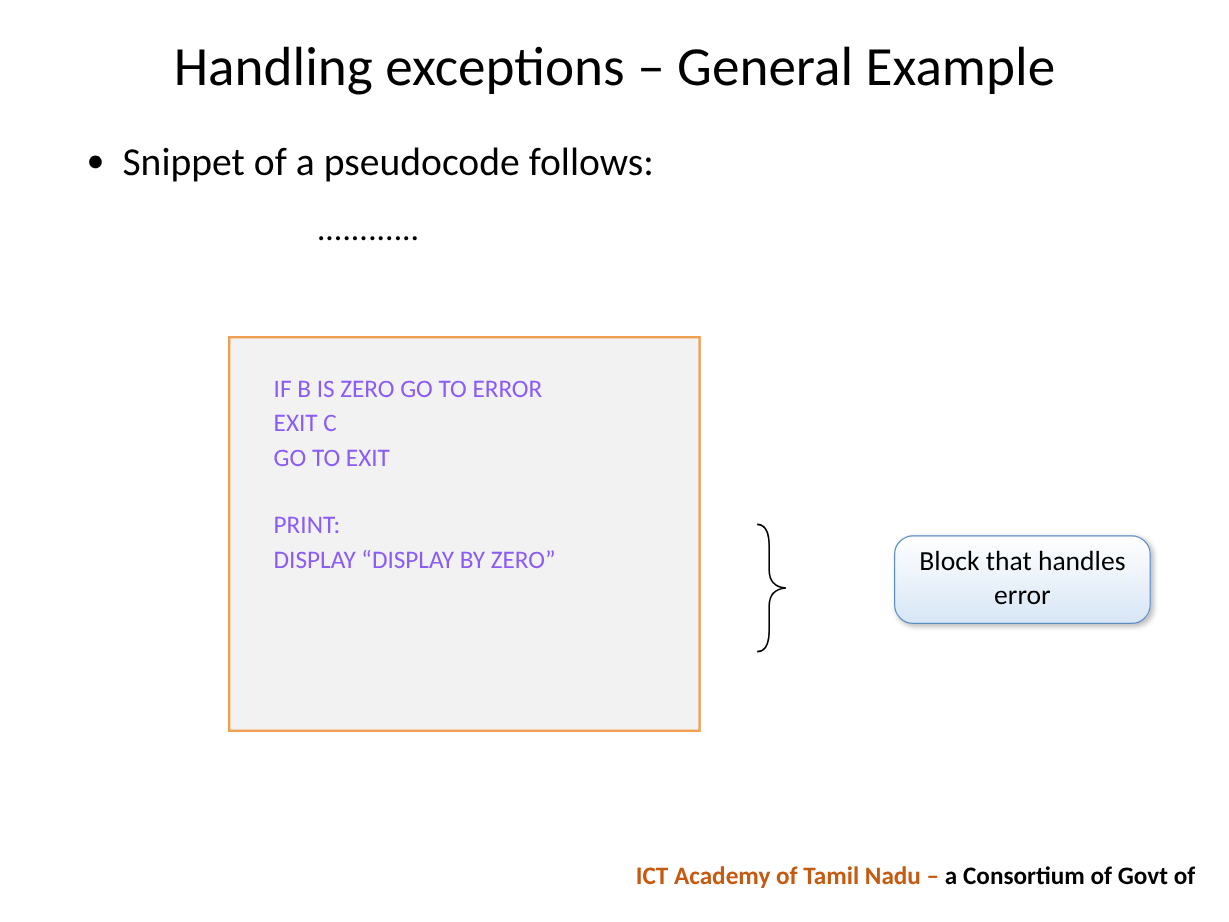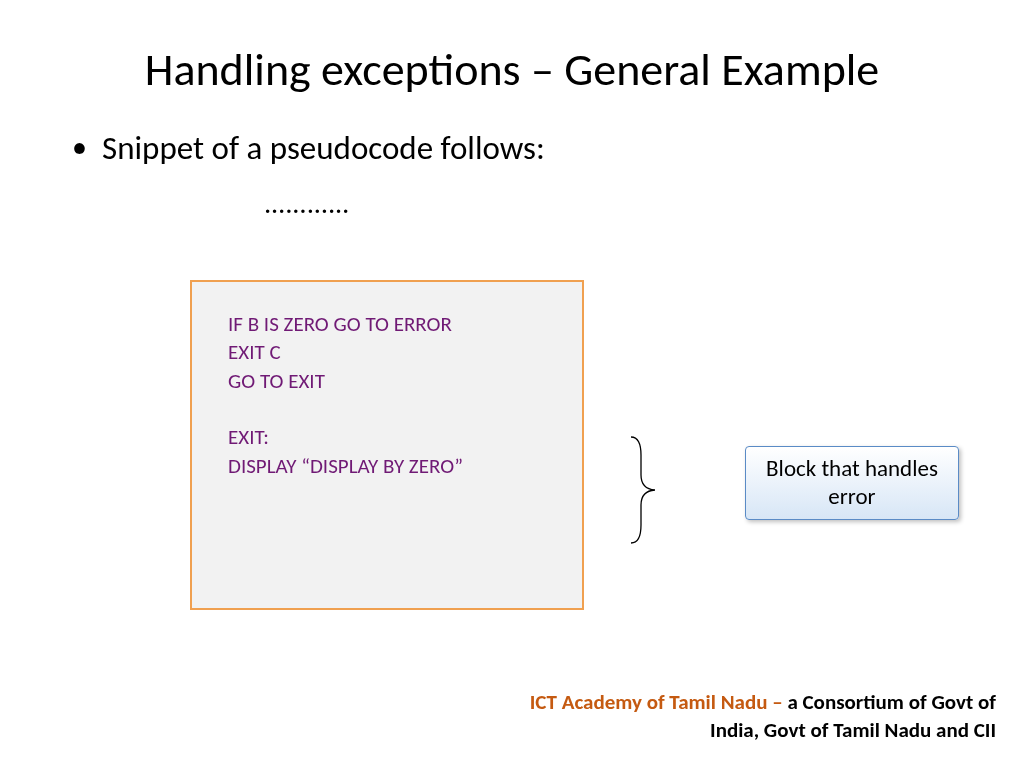"Handling exceptions – General Example" .slide-title { padding-top: 43px -> 30px }
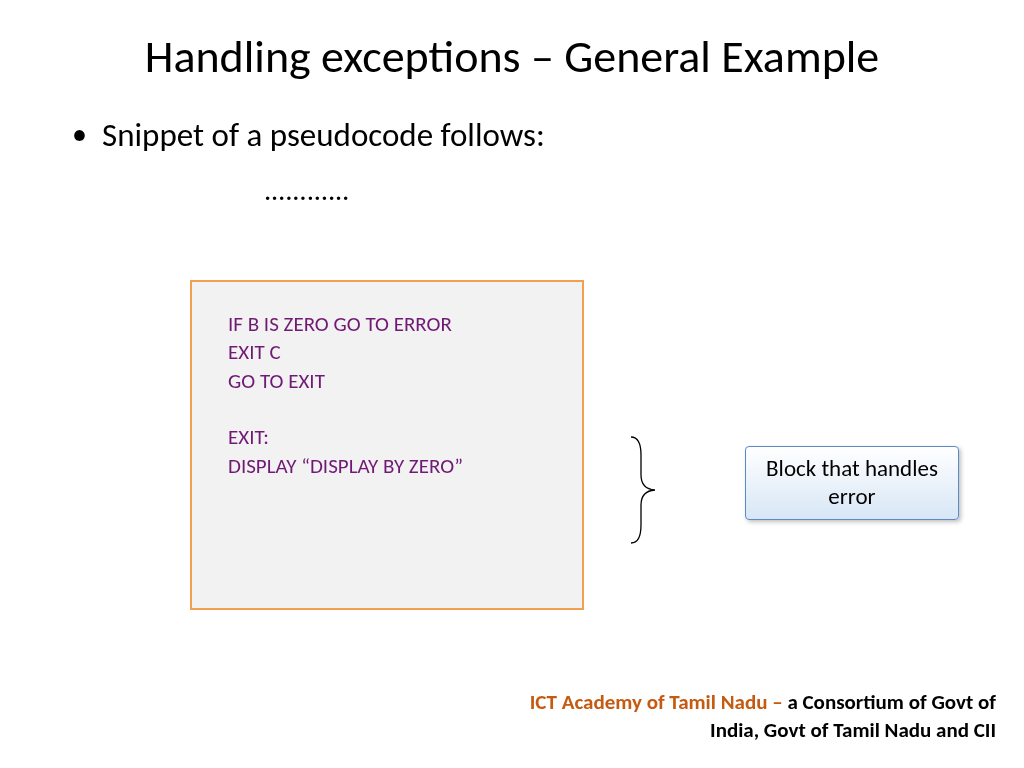"IF B IS ZERO GO" .code-box { color: #701a75 -> #8b5cf6 }
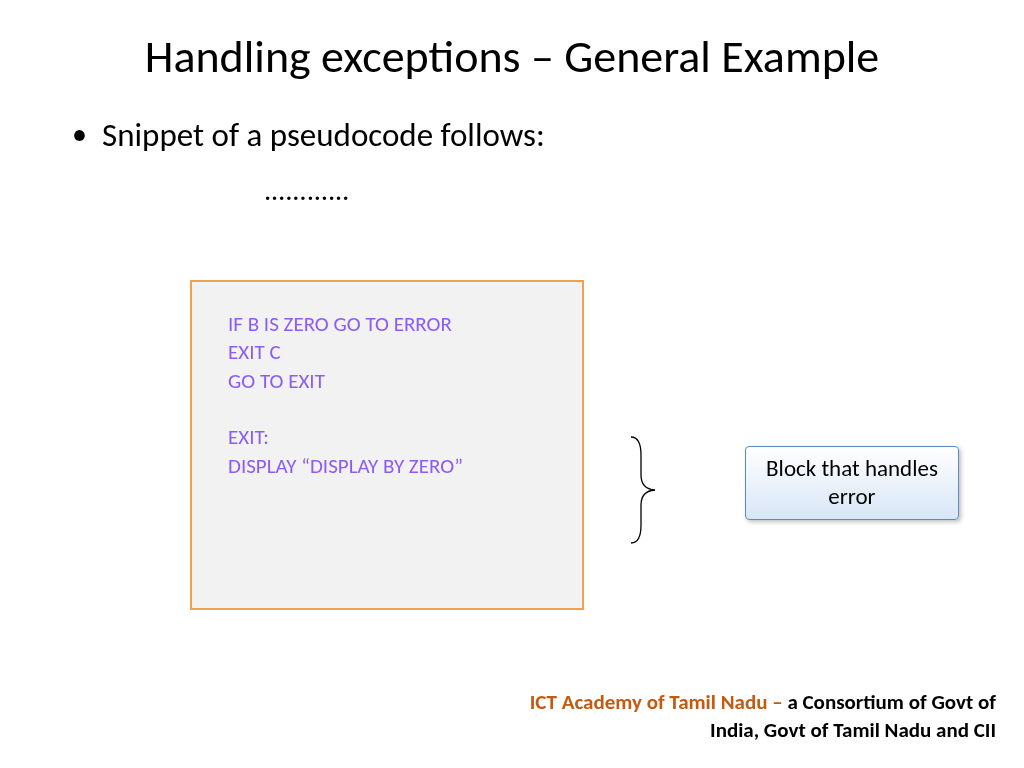"EXIT:" div.code-line { text: EXIT -> PRINT }
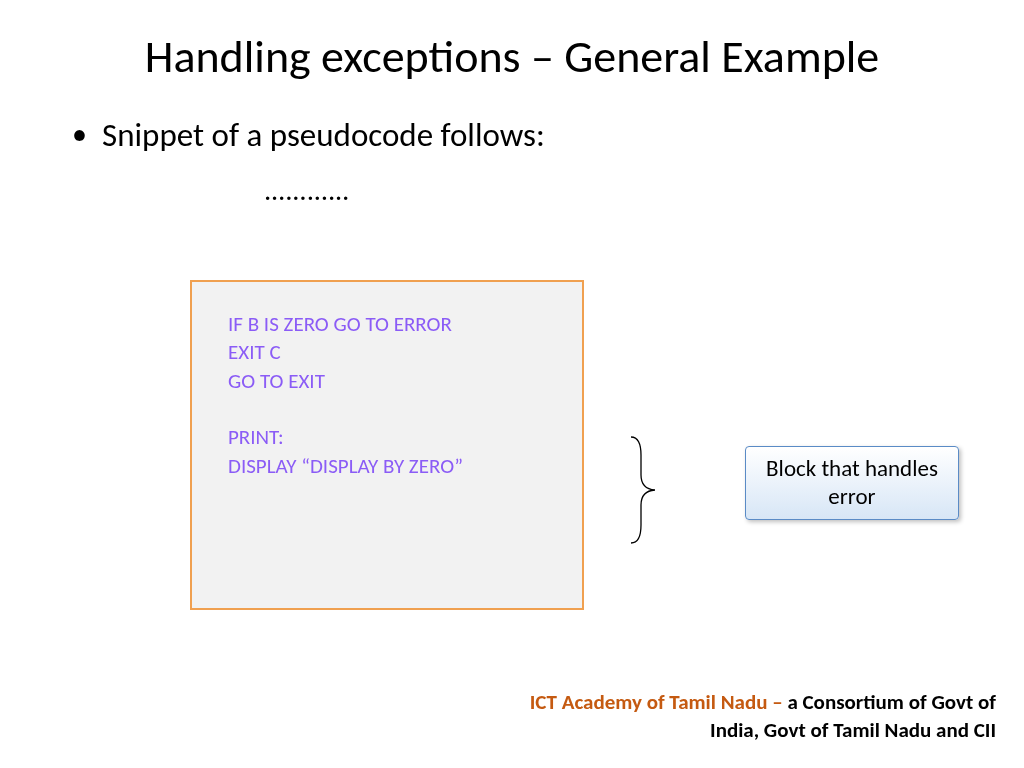"Block that handles error" .callout-box { border-radius: 4px -> 16px }
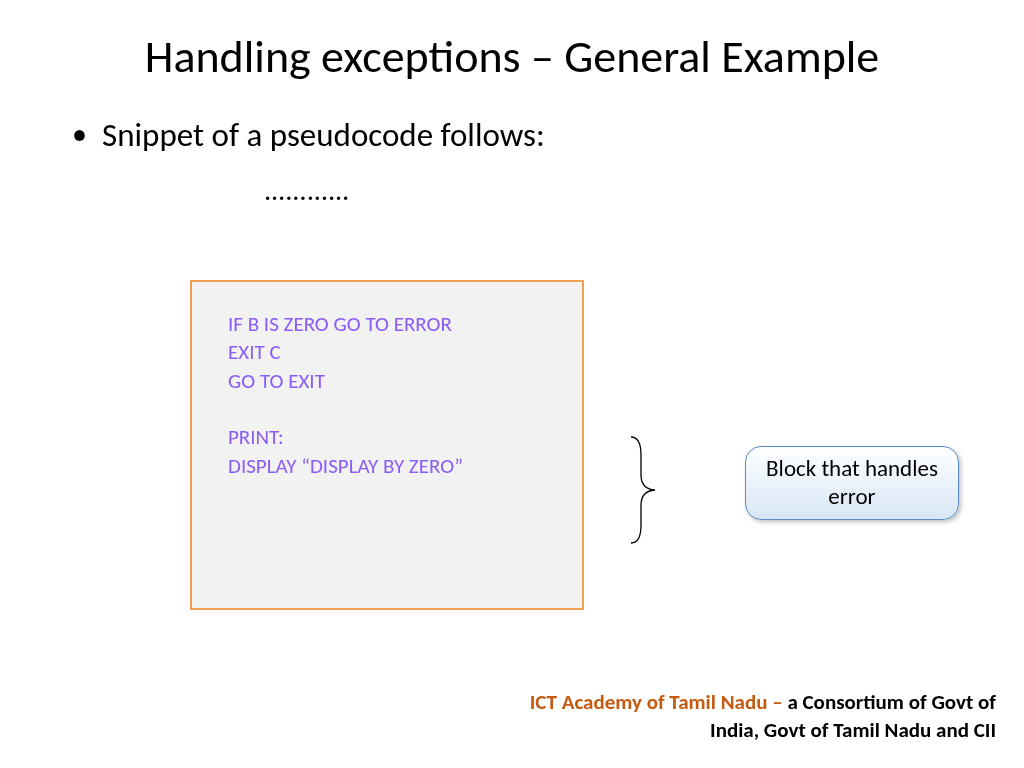"India, Govt of Tamil Nadu" span.footer-desc { html: <span>India, Govt of Tamil Nadu and CII</span> -> none }
